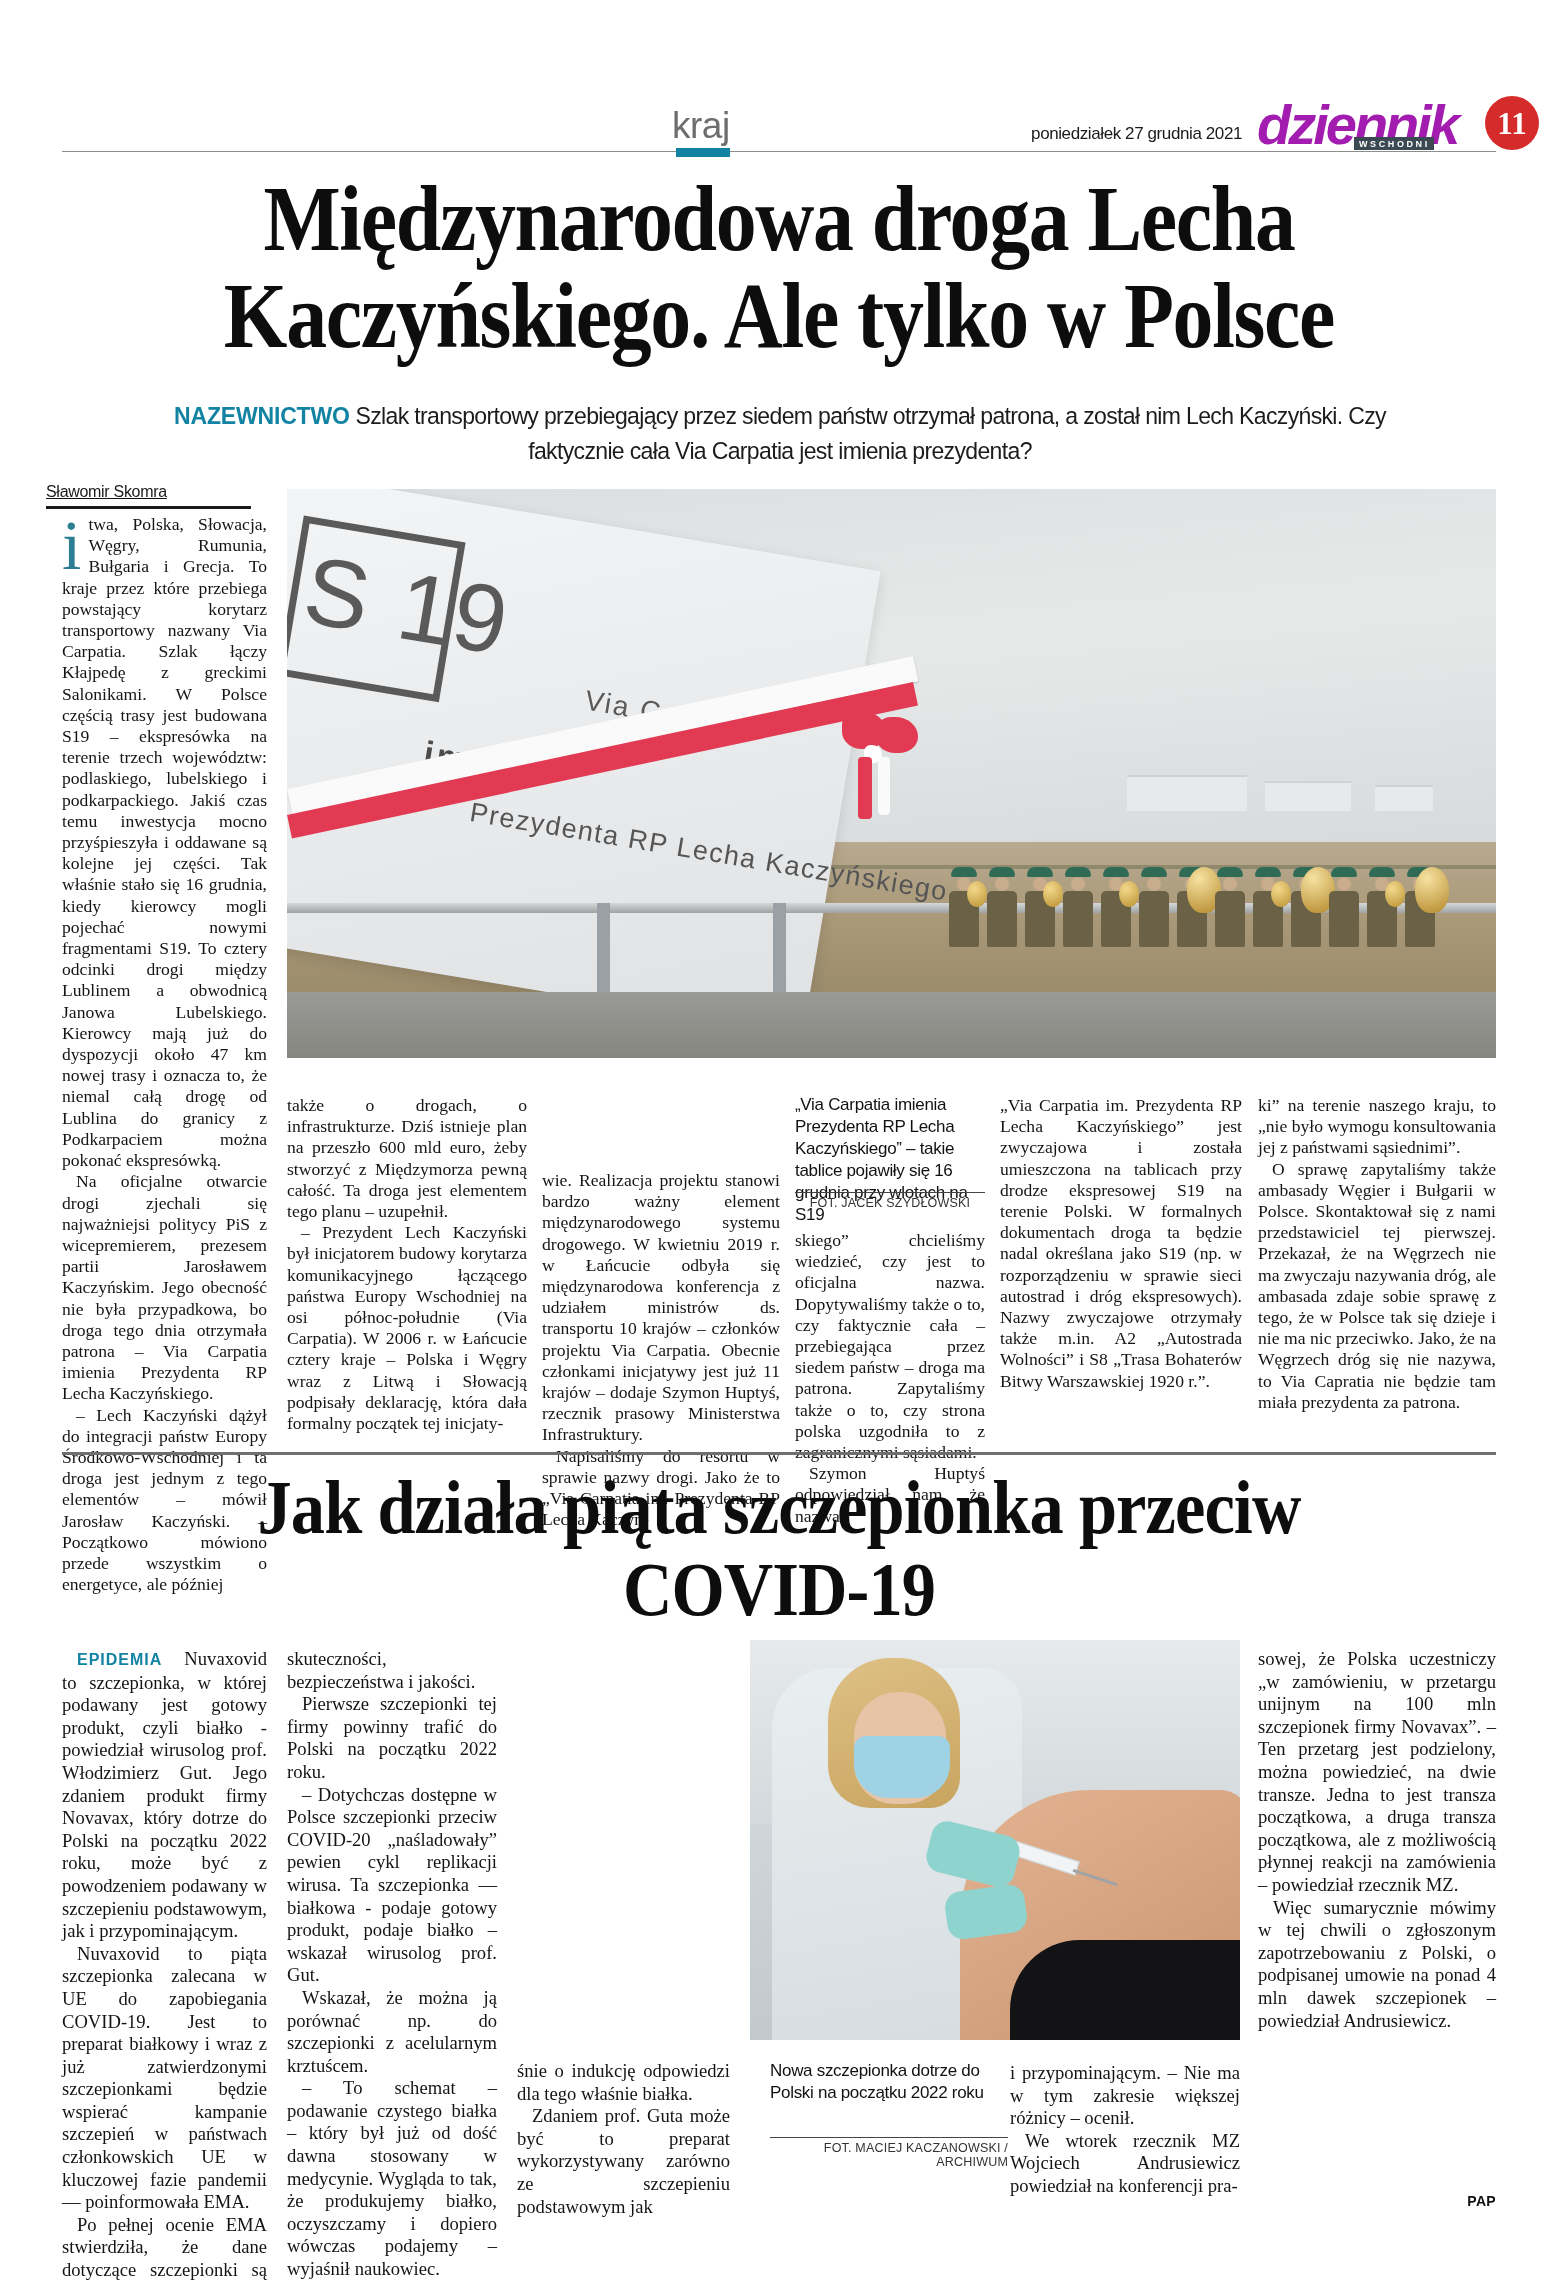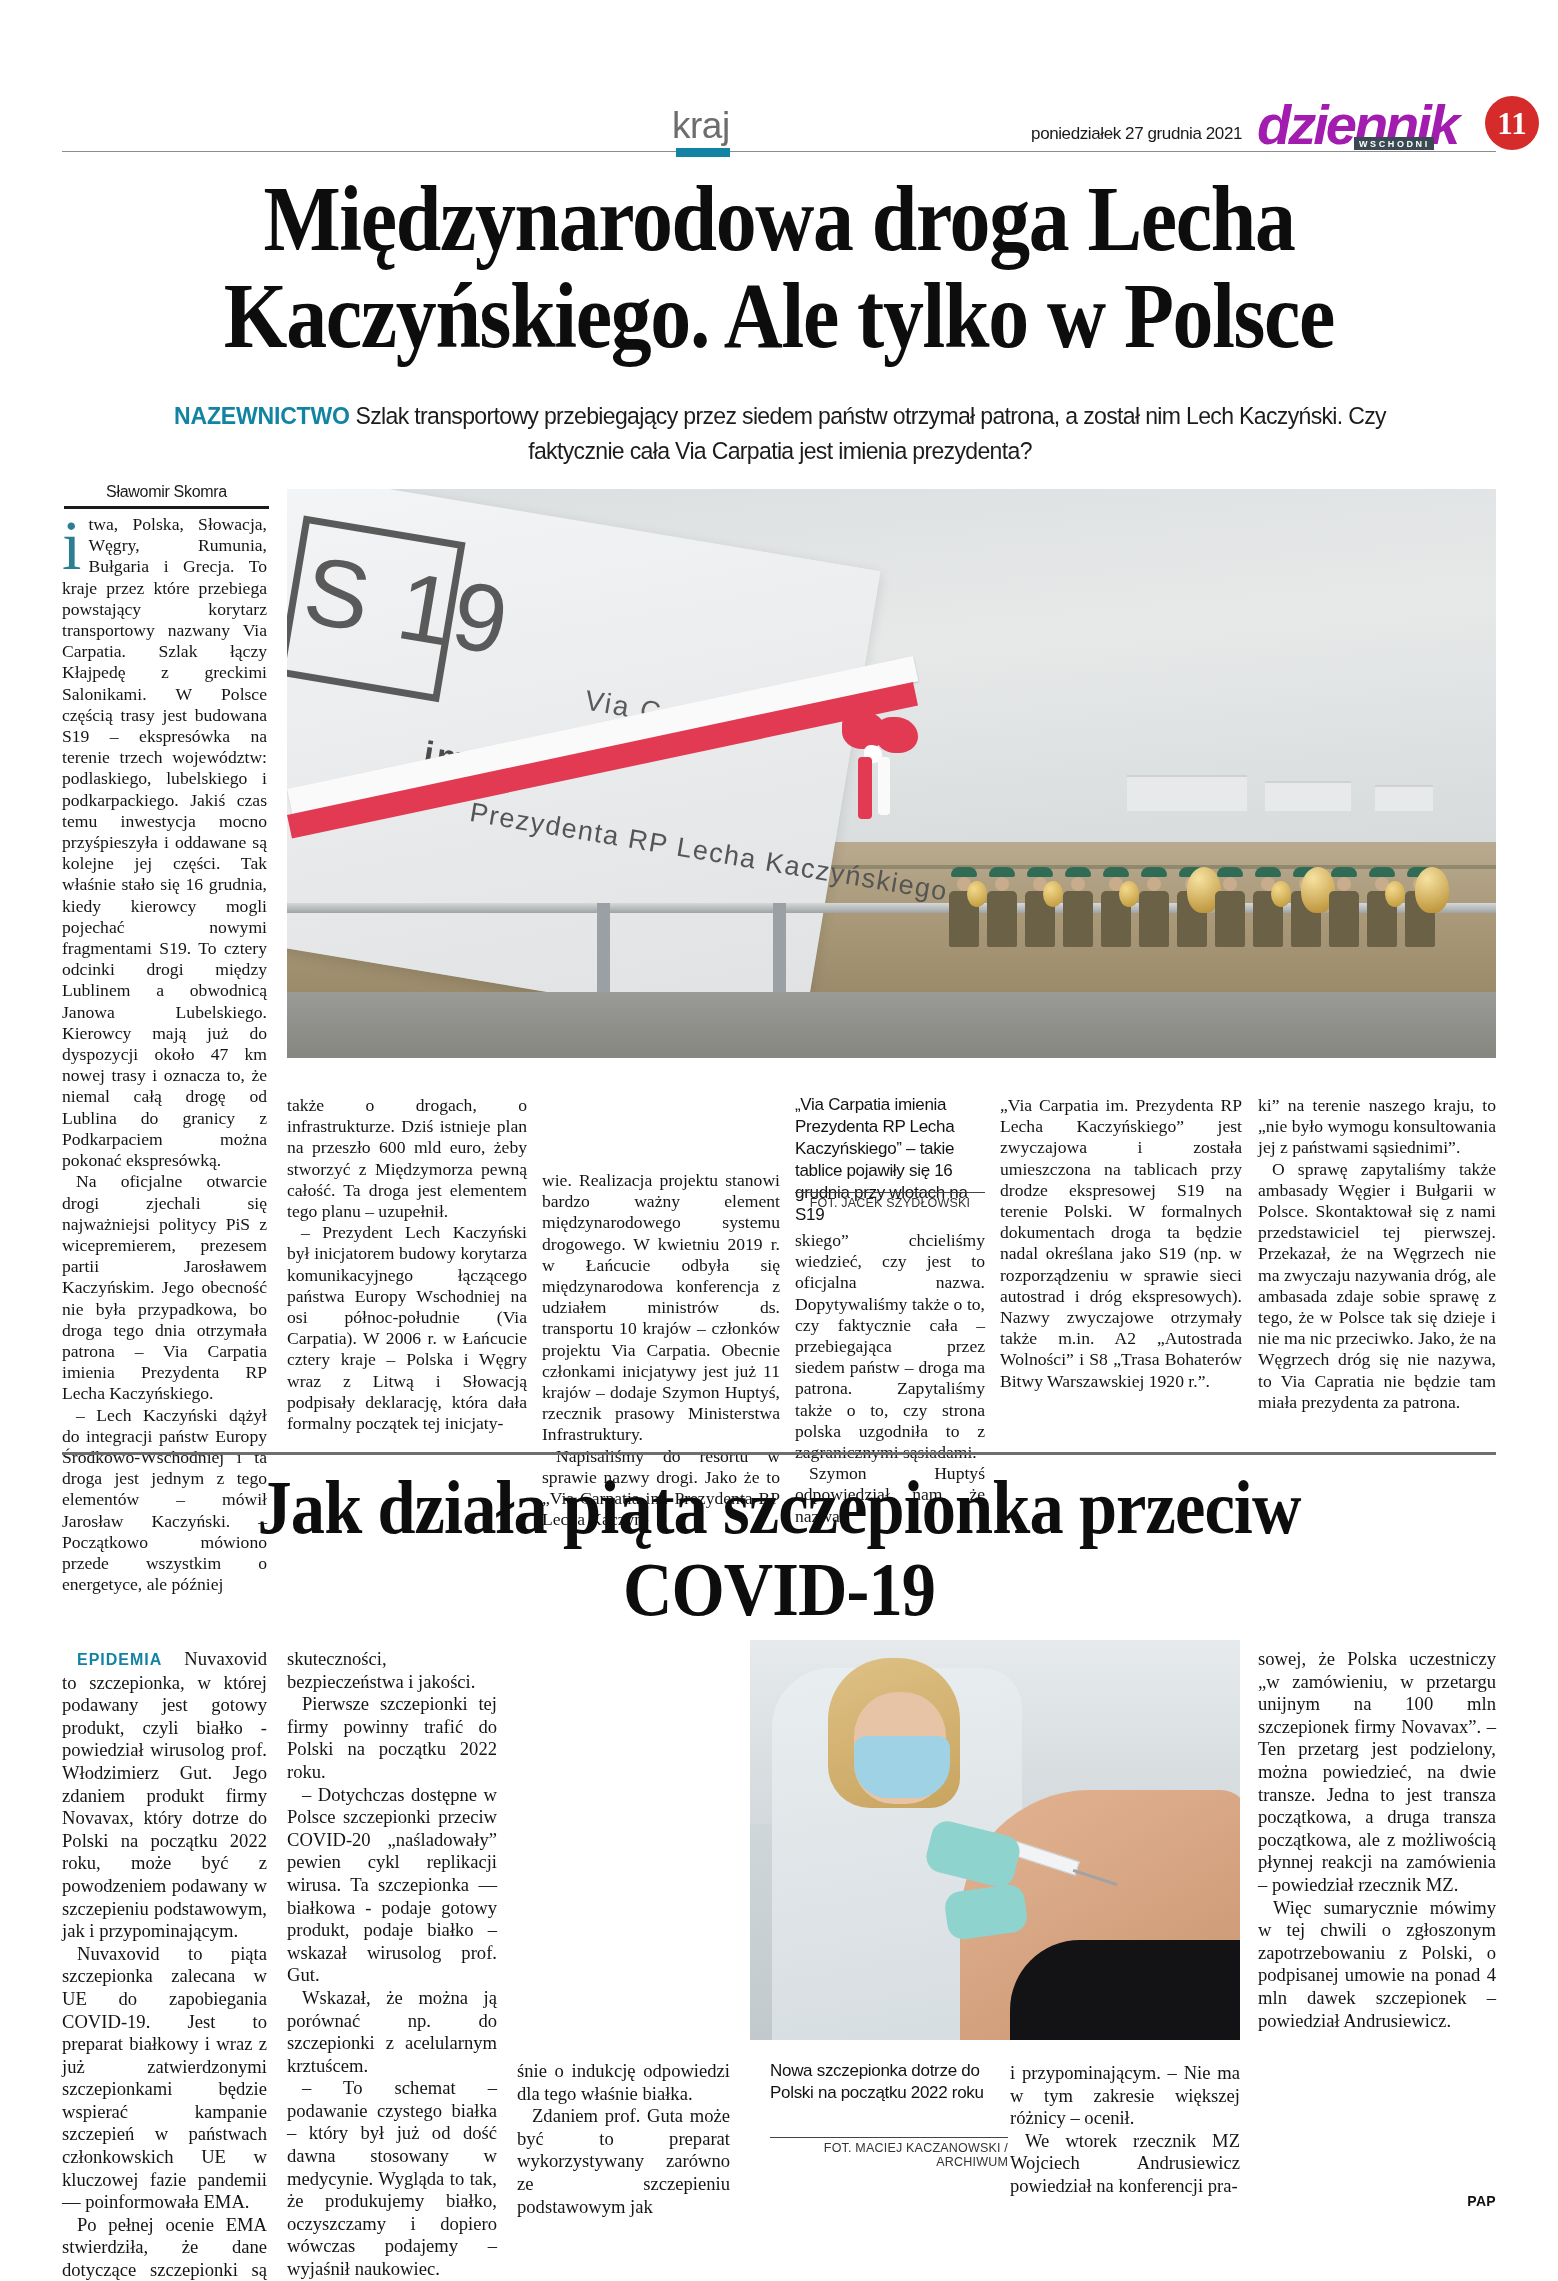"Sławomir Skomra" .byline-wrap { left: 64px -> 46px; text-align: center -> none; text-decoration: none -> underline }
